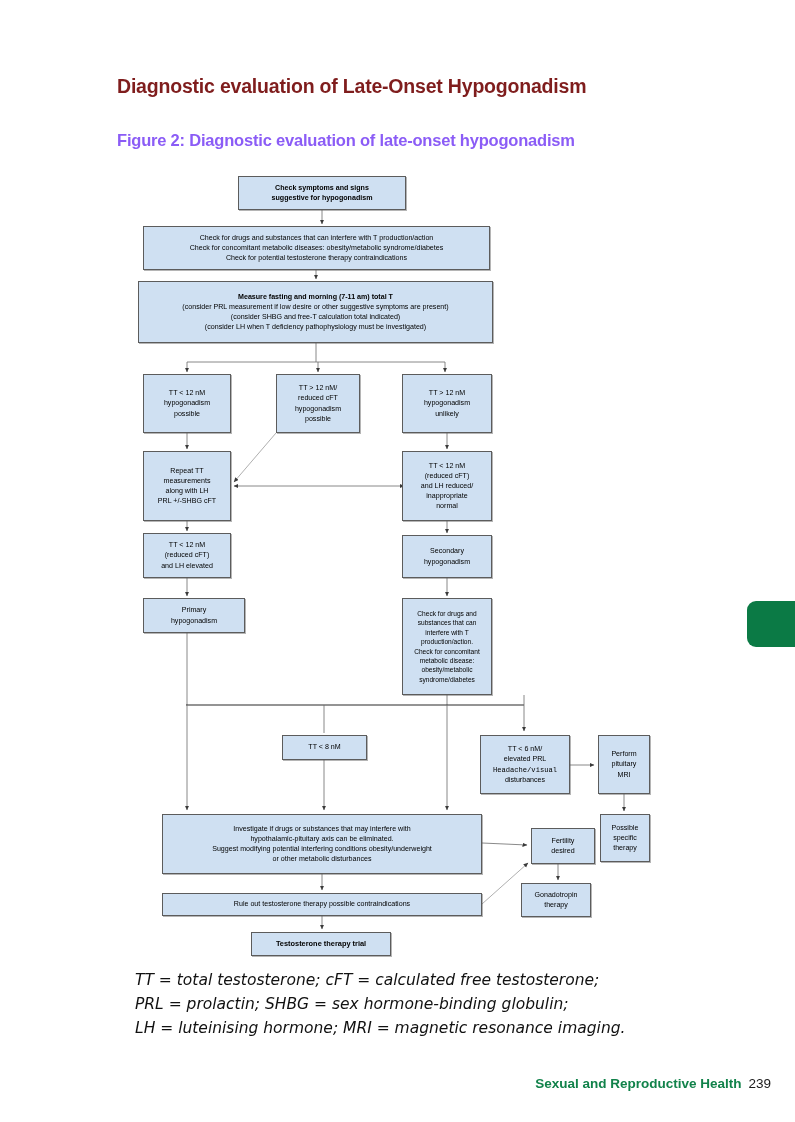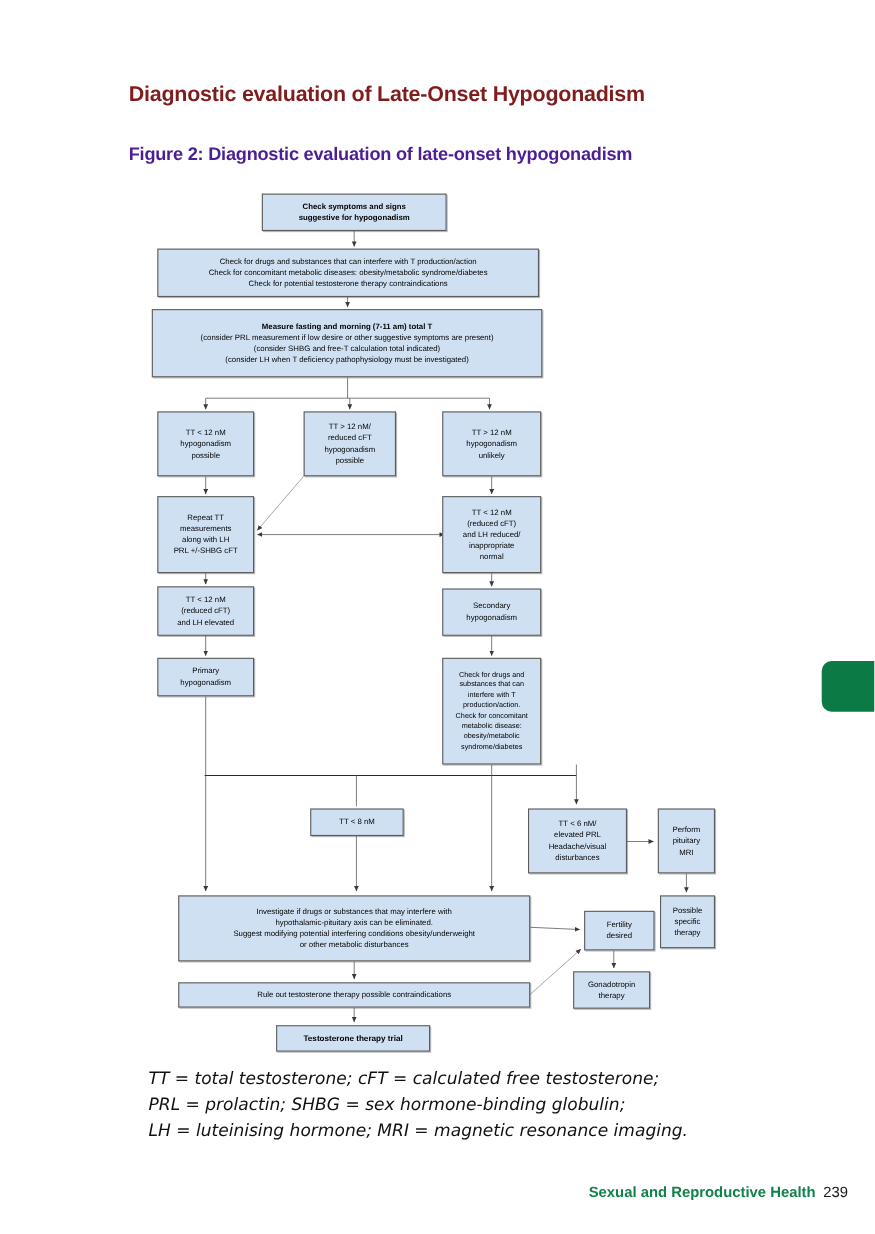"Figure 2: Diagnostic evaluation of" #figure-title { color: #4c1d95 -> #8b5cf6 }
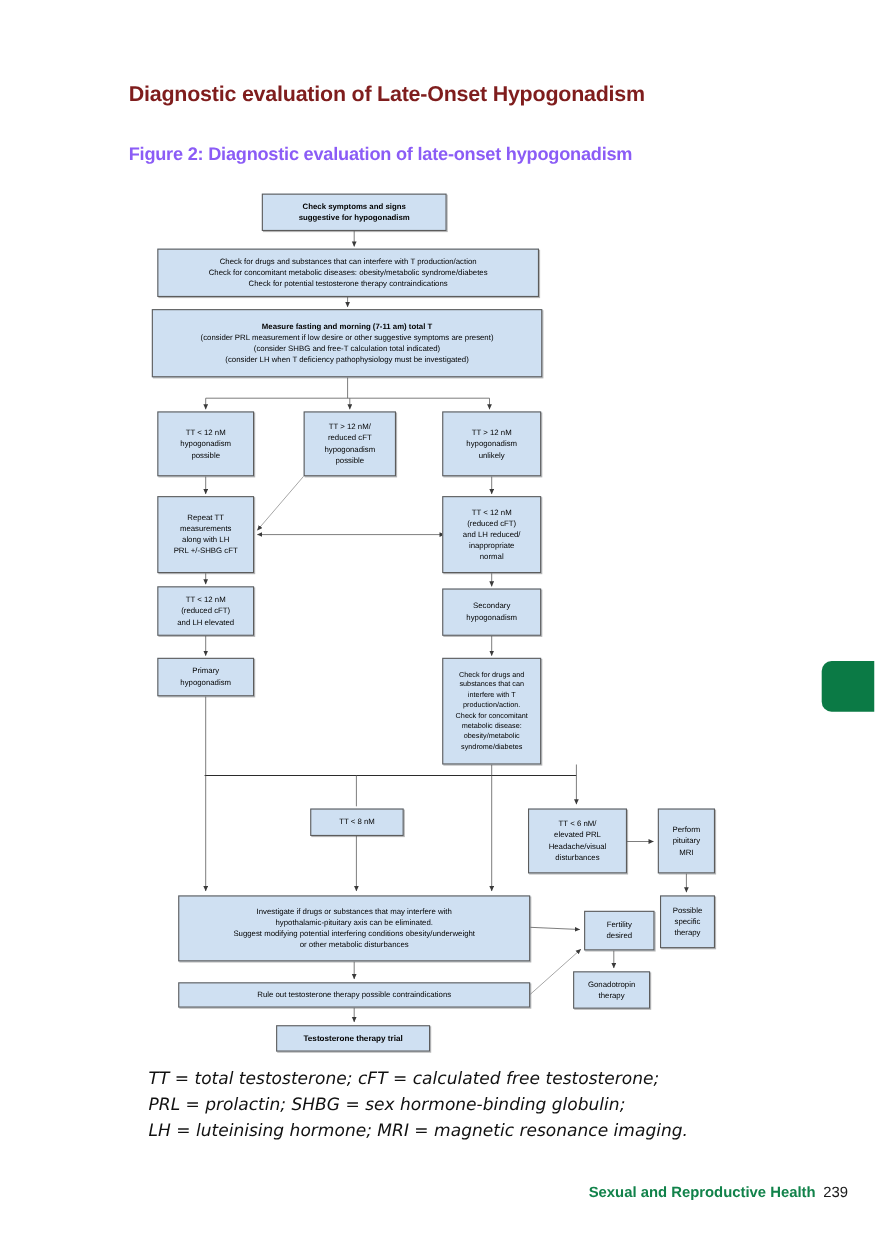"Primary" div.node { width: 88px -> 102px }
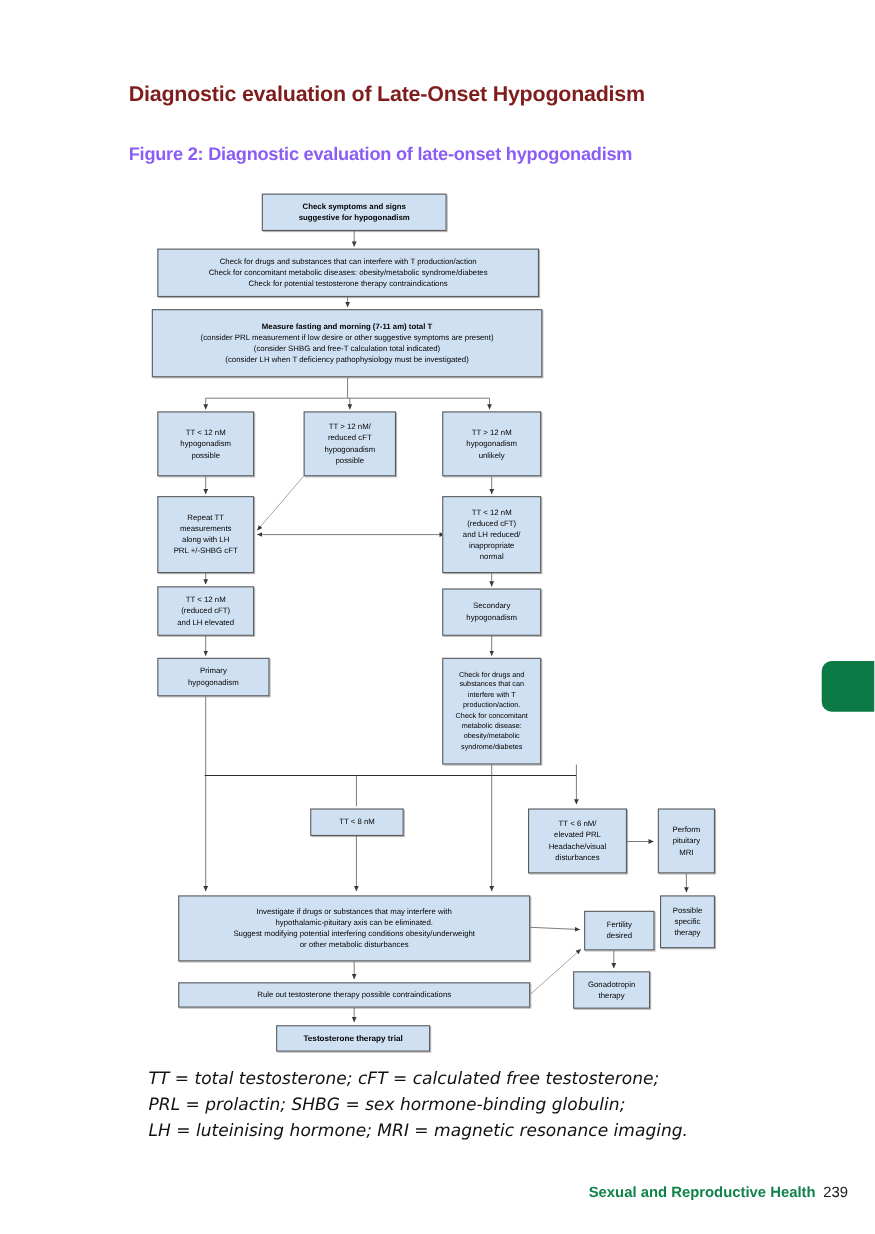"Headache/visual" span { font-family: none -> Liberation Mono, monospace }
